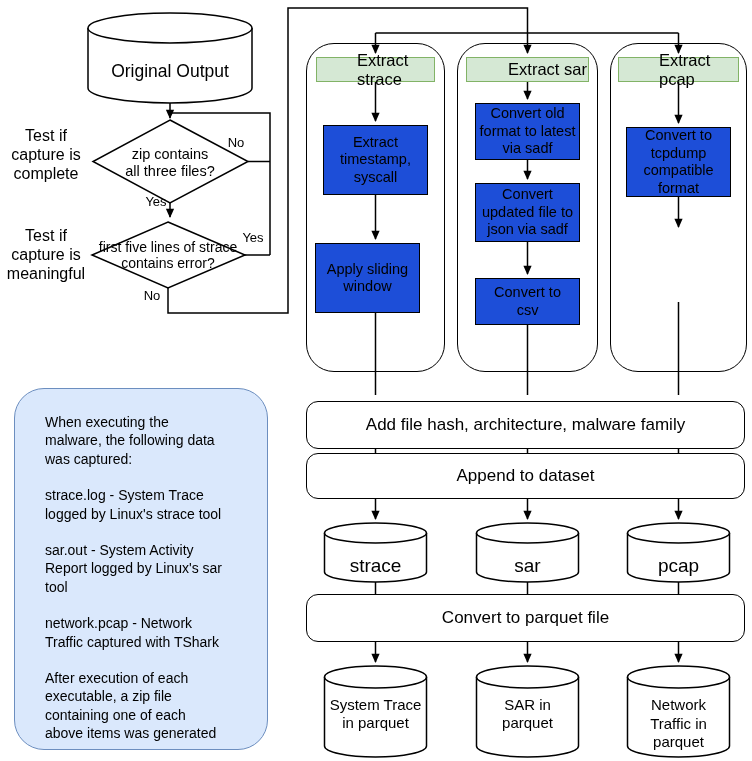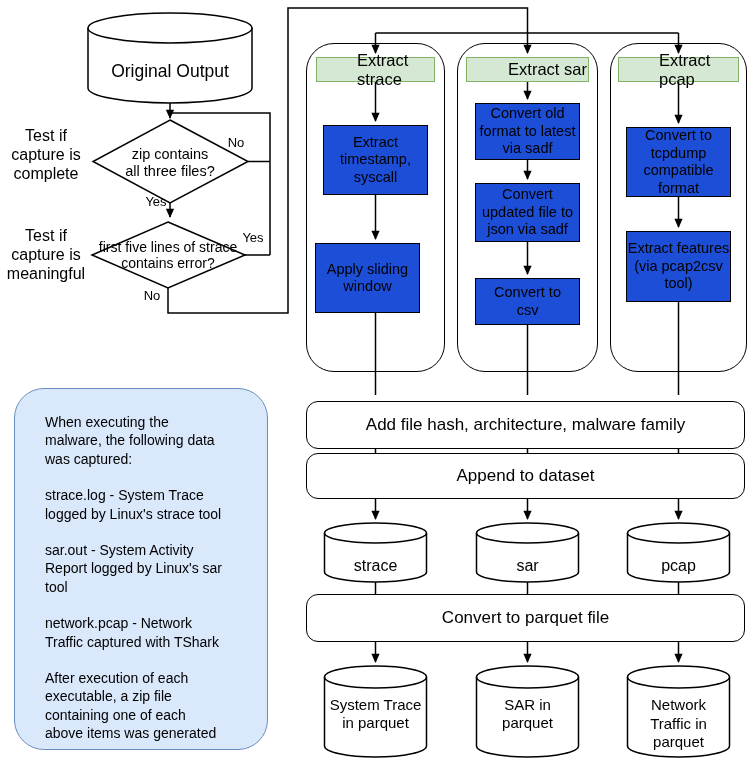"Extract features" div.pbox { html: <div>Extract features (via pcap2csv tool)</div> -> none }
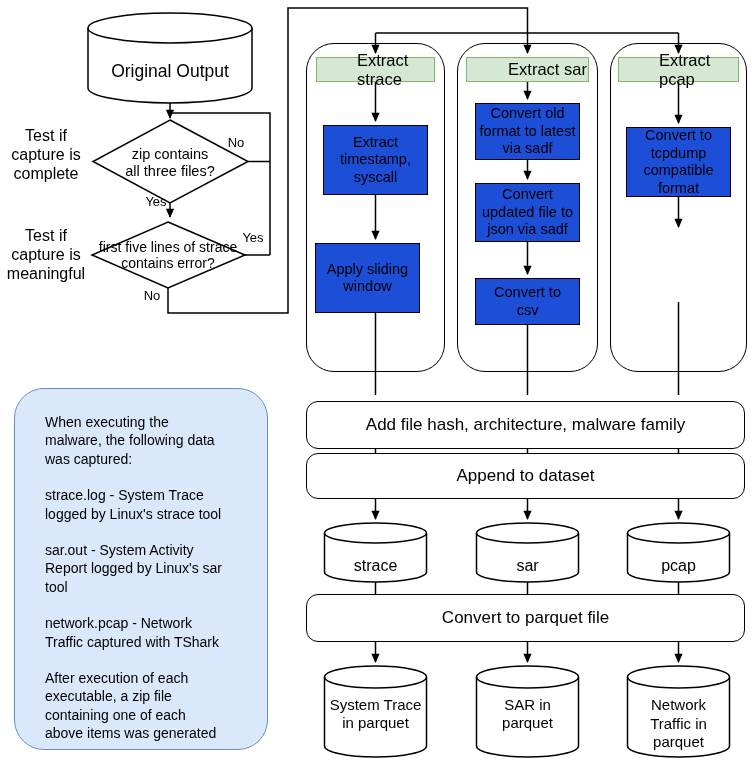"strace" .store-lbl { font-size: 16px -> 19px }
